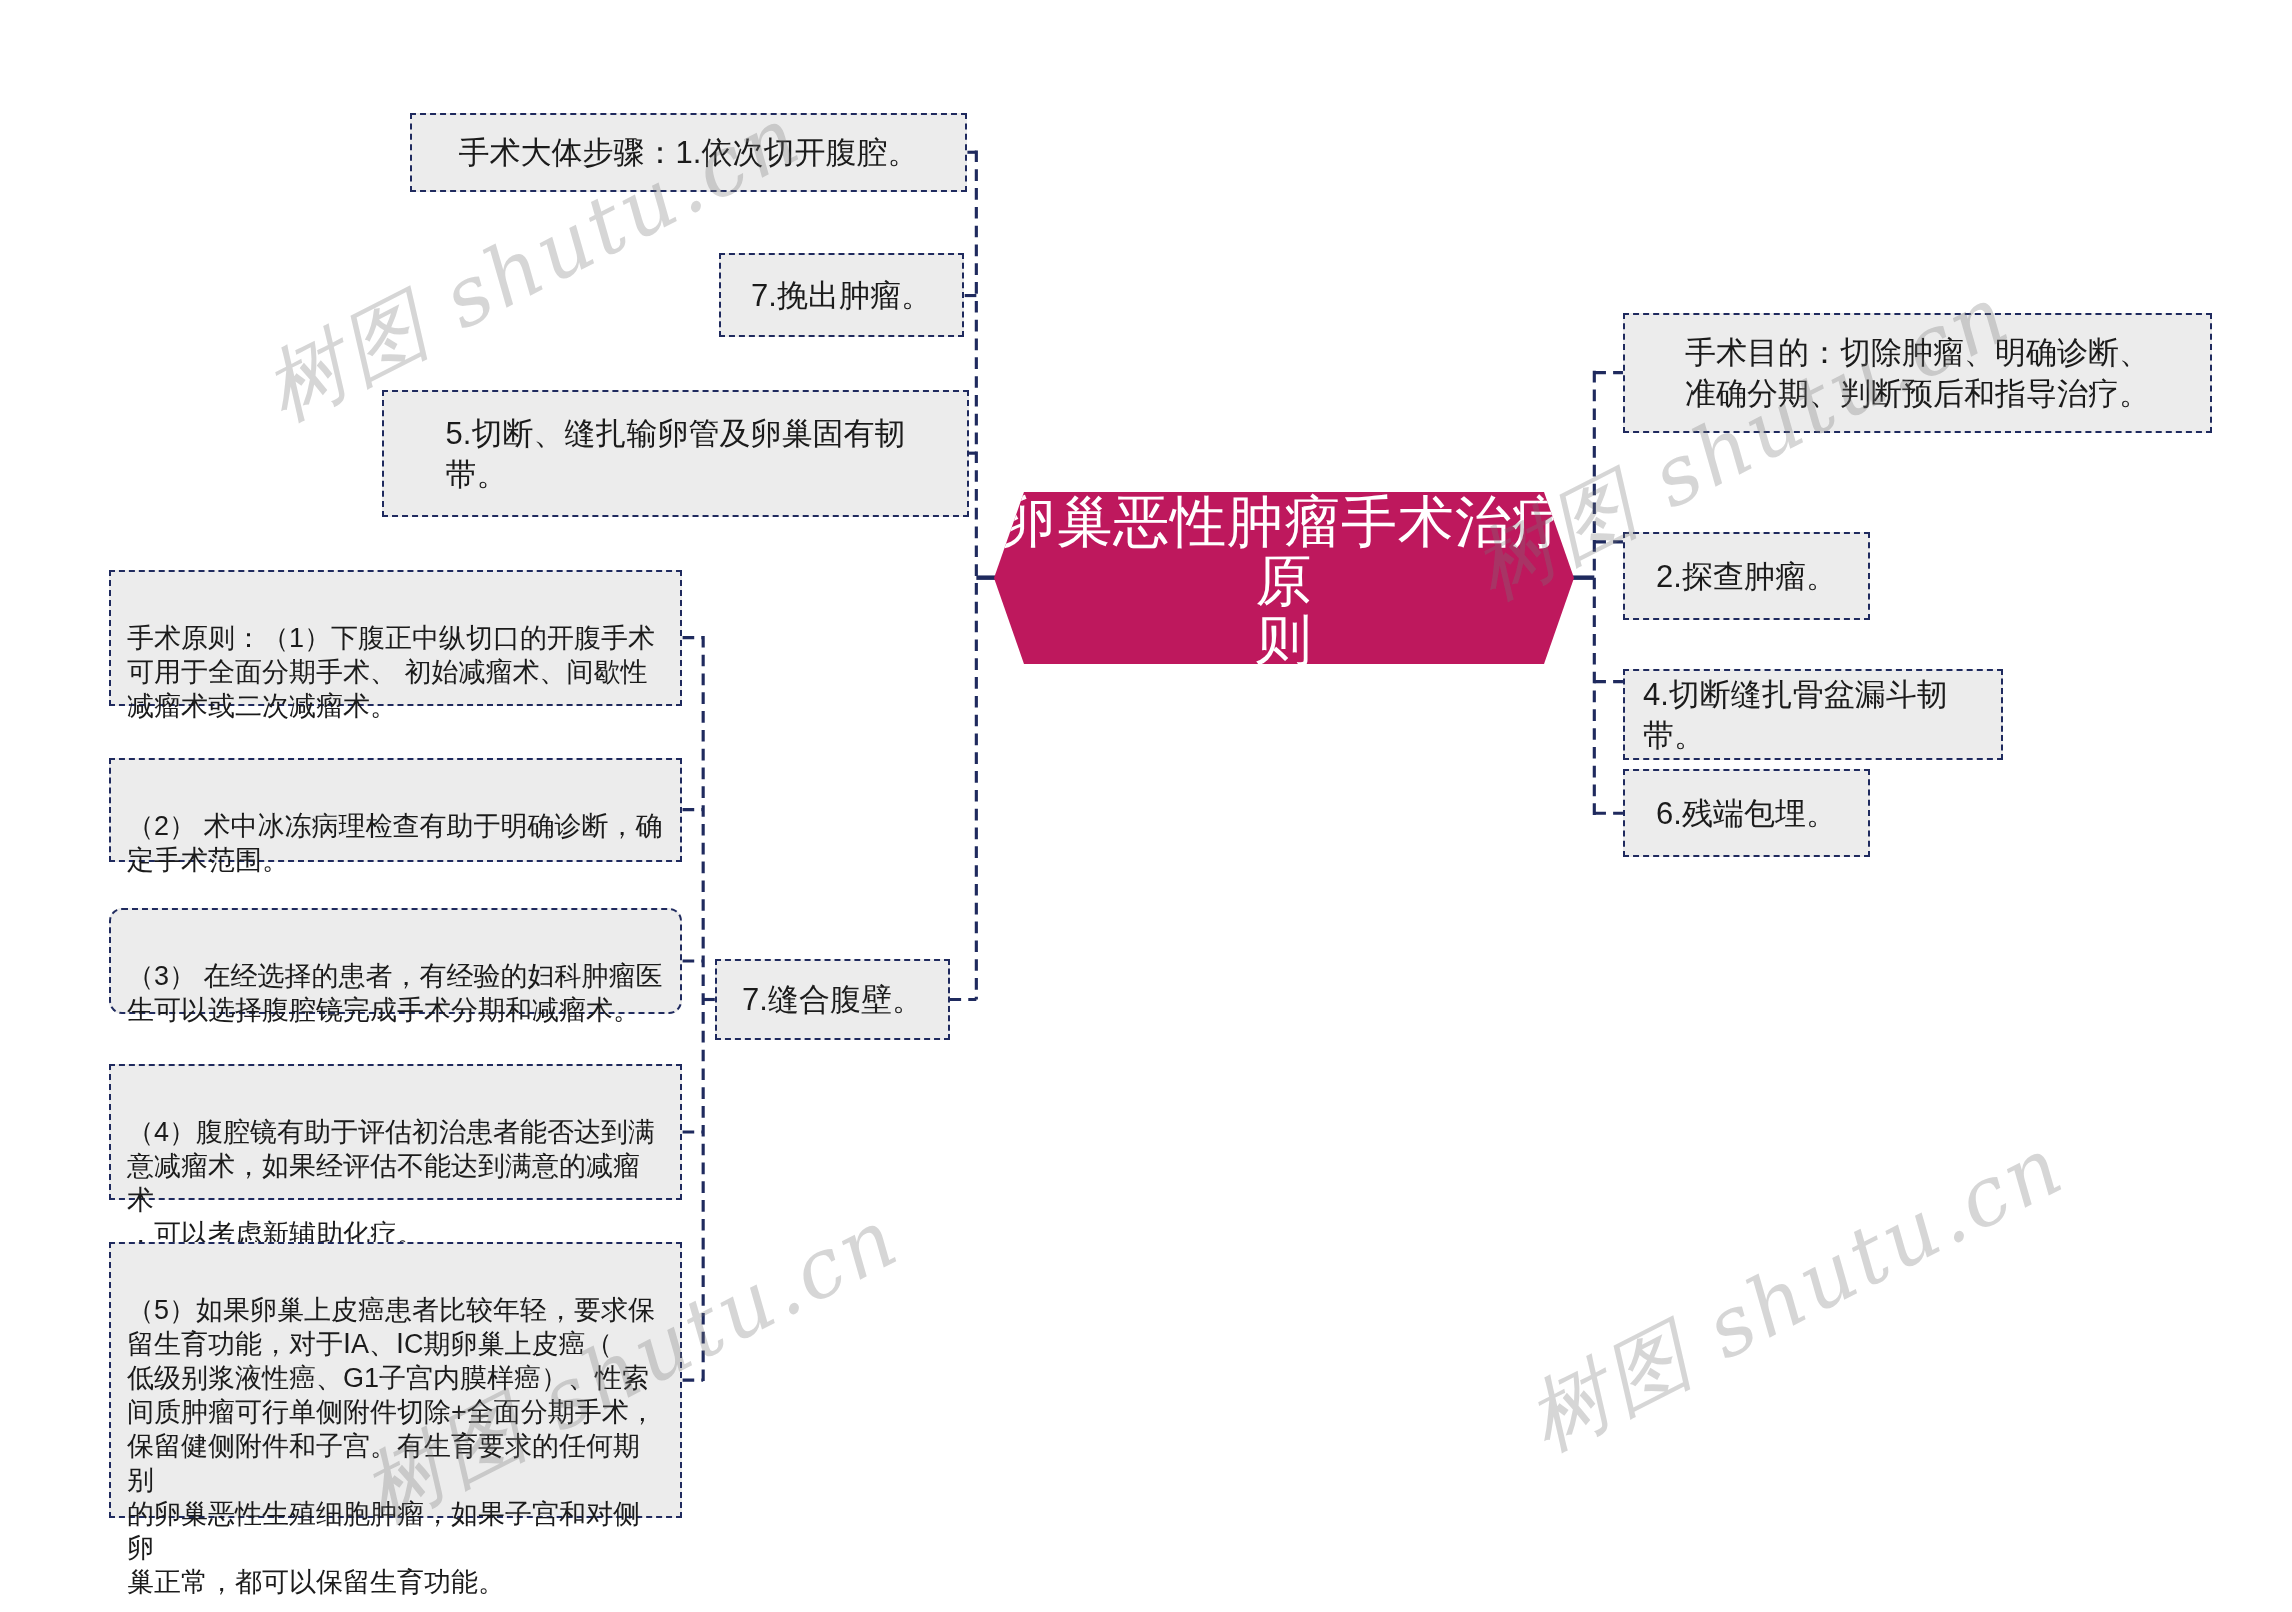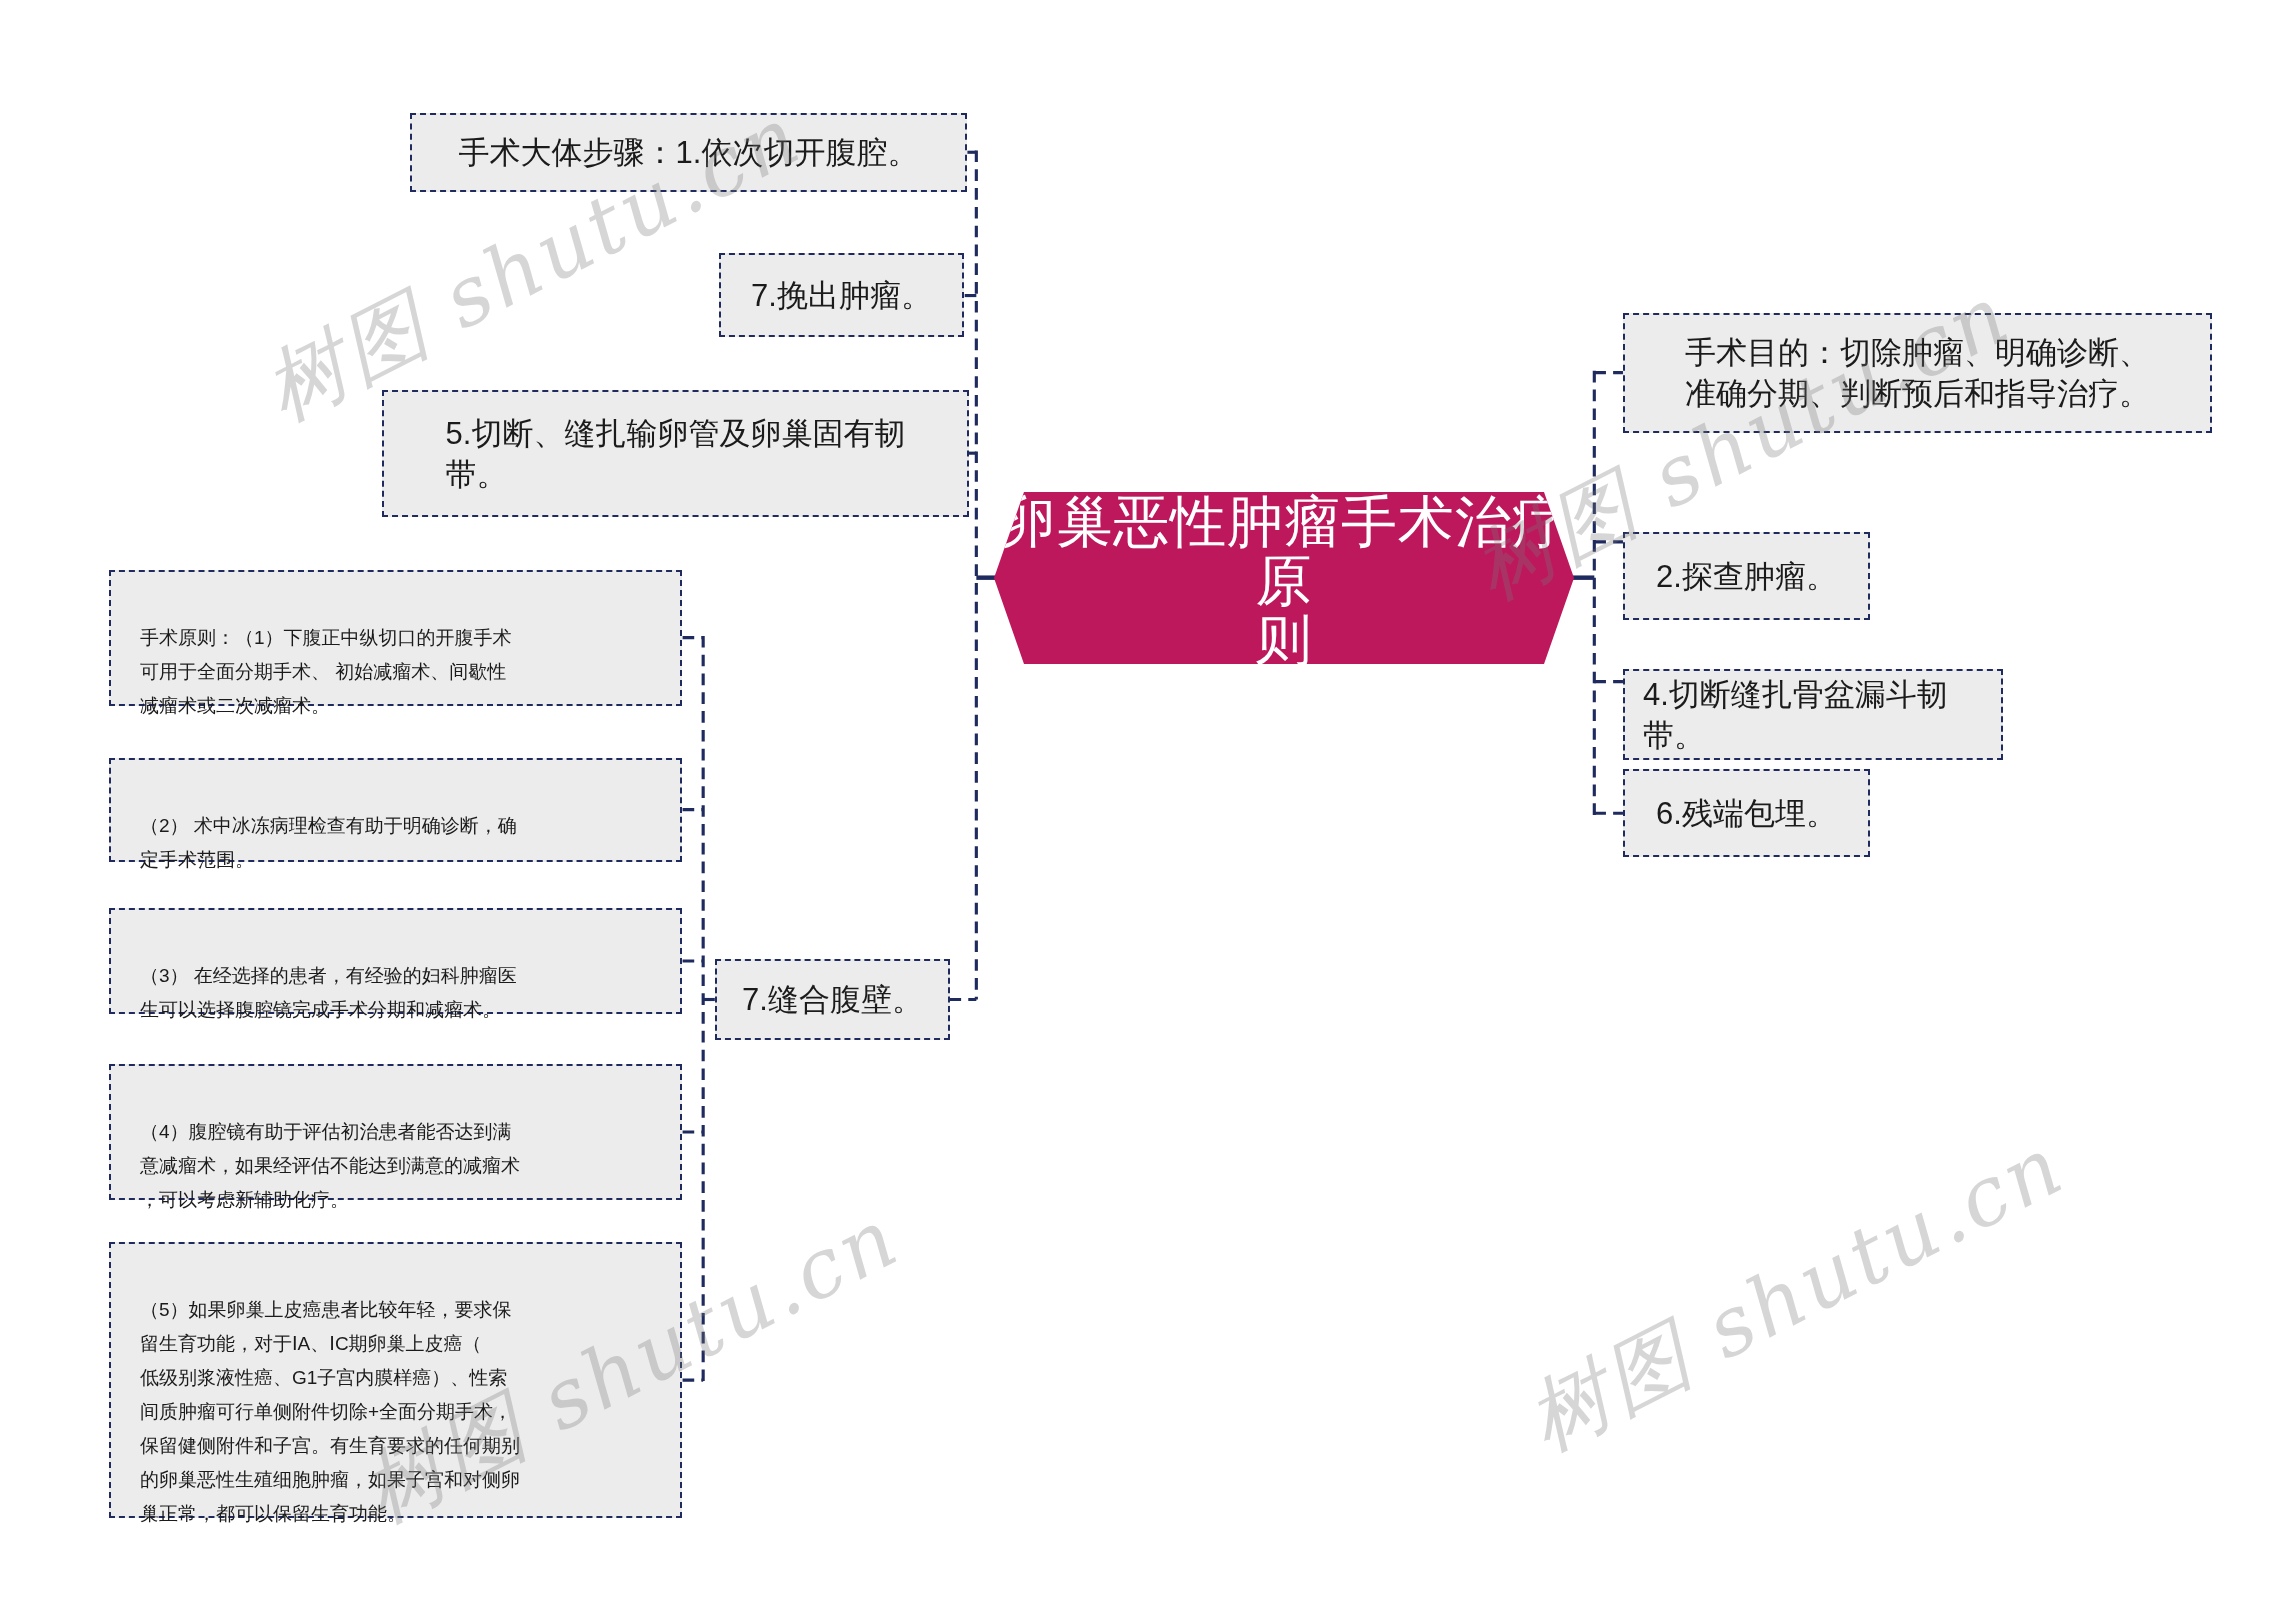"手术原则：（1）下腹正中纵切口的开腹手术" .box-principle { font-size: 19px -> 27px; padding: 15px 29px -> 15px 16px }
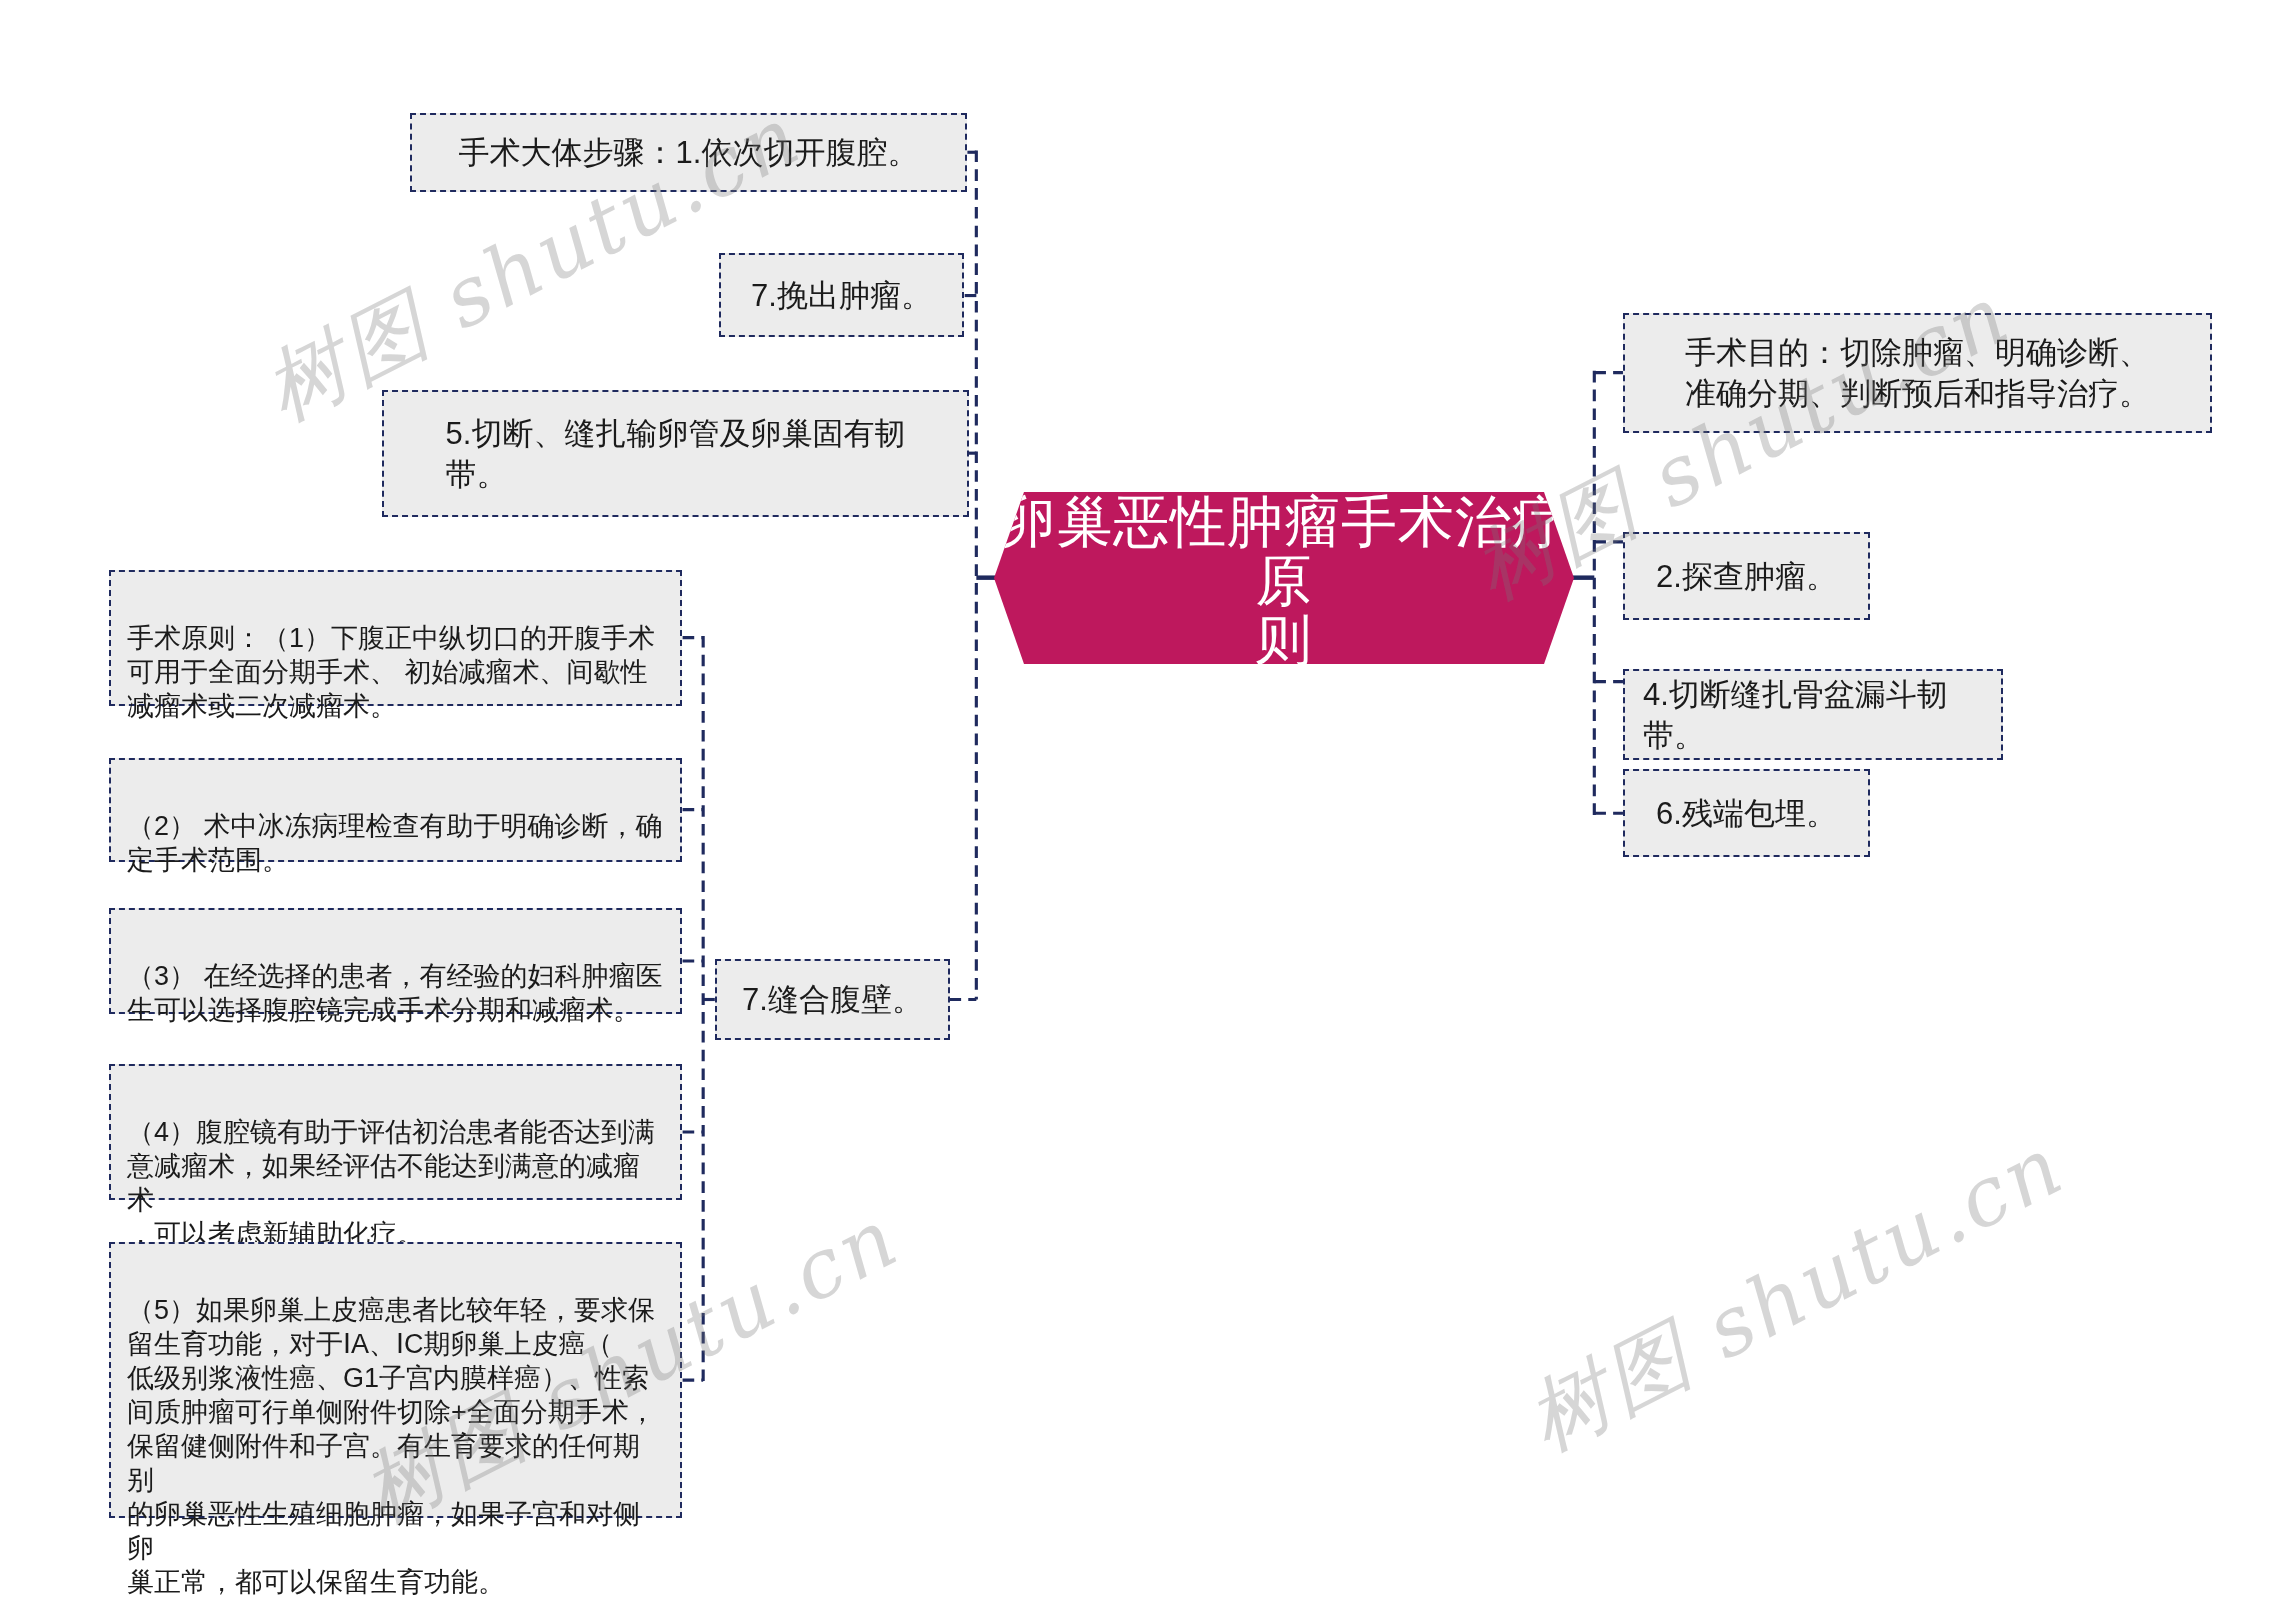"（3） 在经选择的患者，有经验的妇科肿瘤医" .bx-j { border-radius: none -> 13px }
